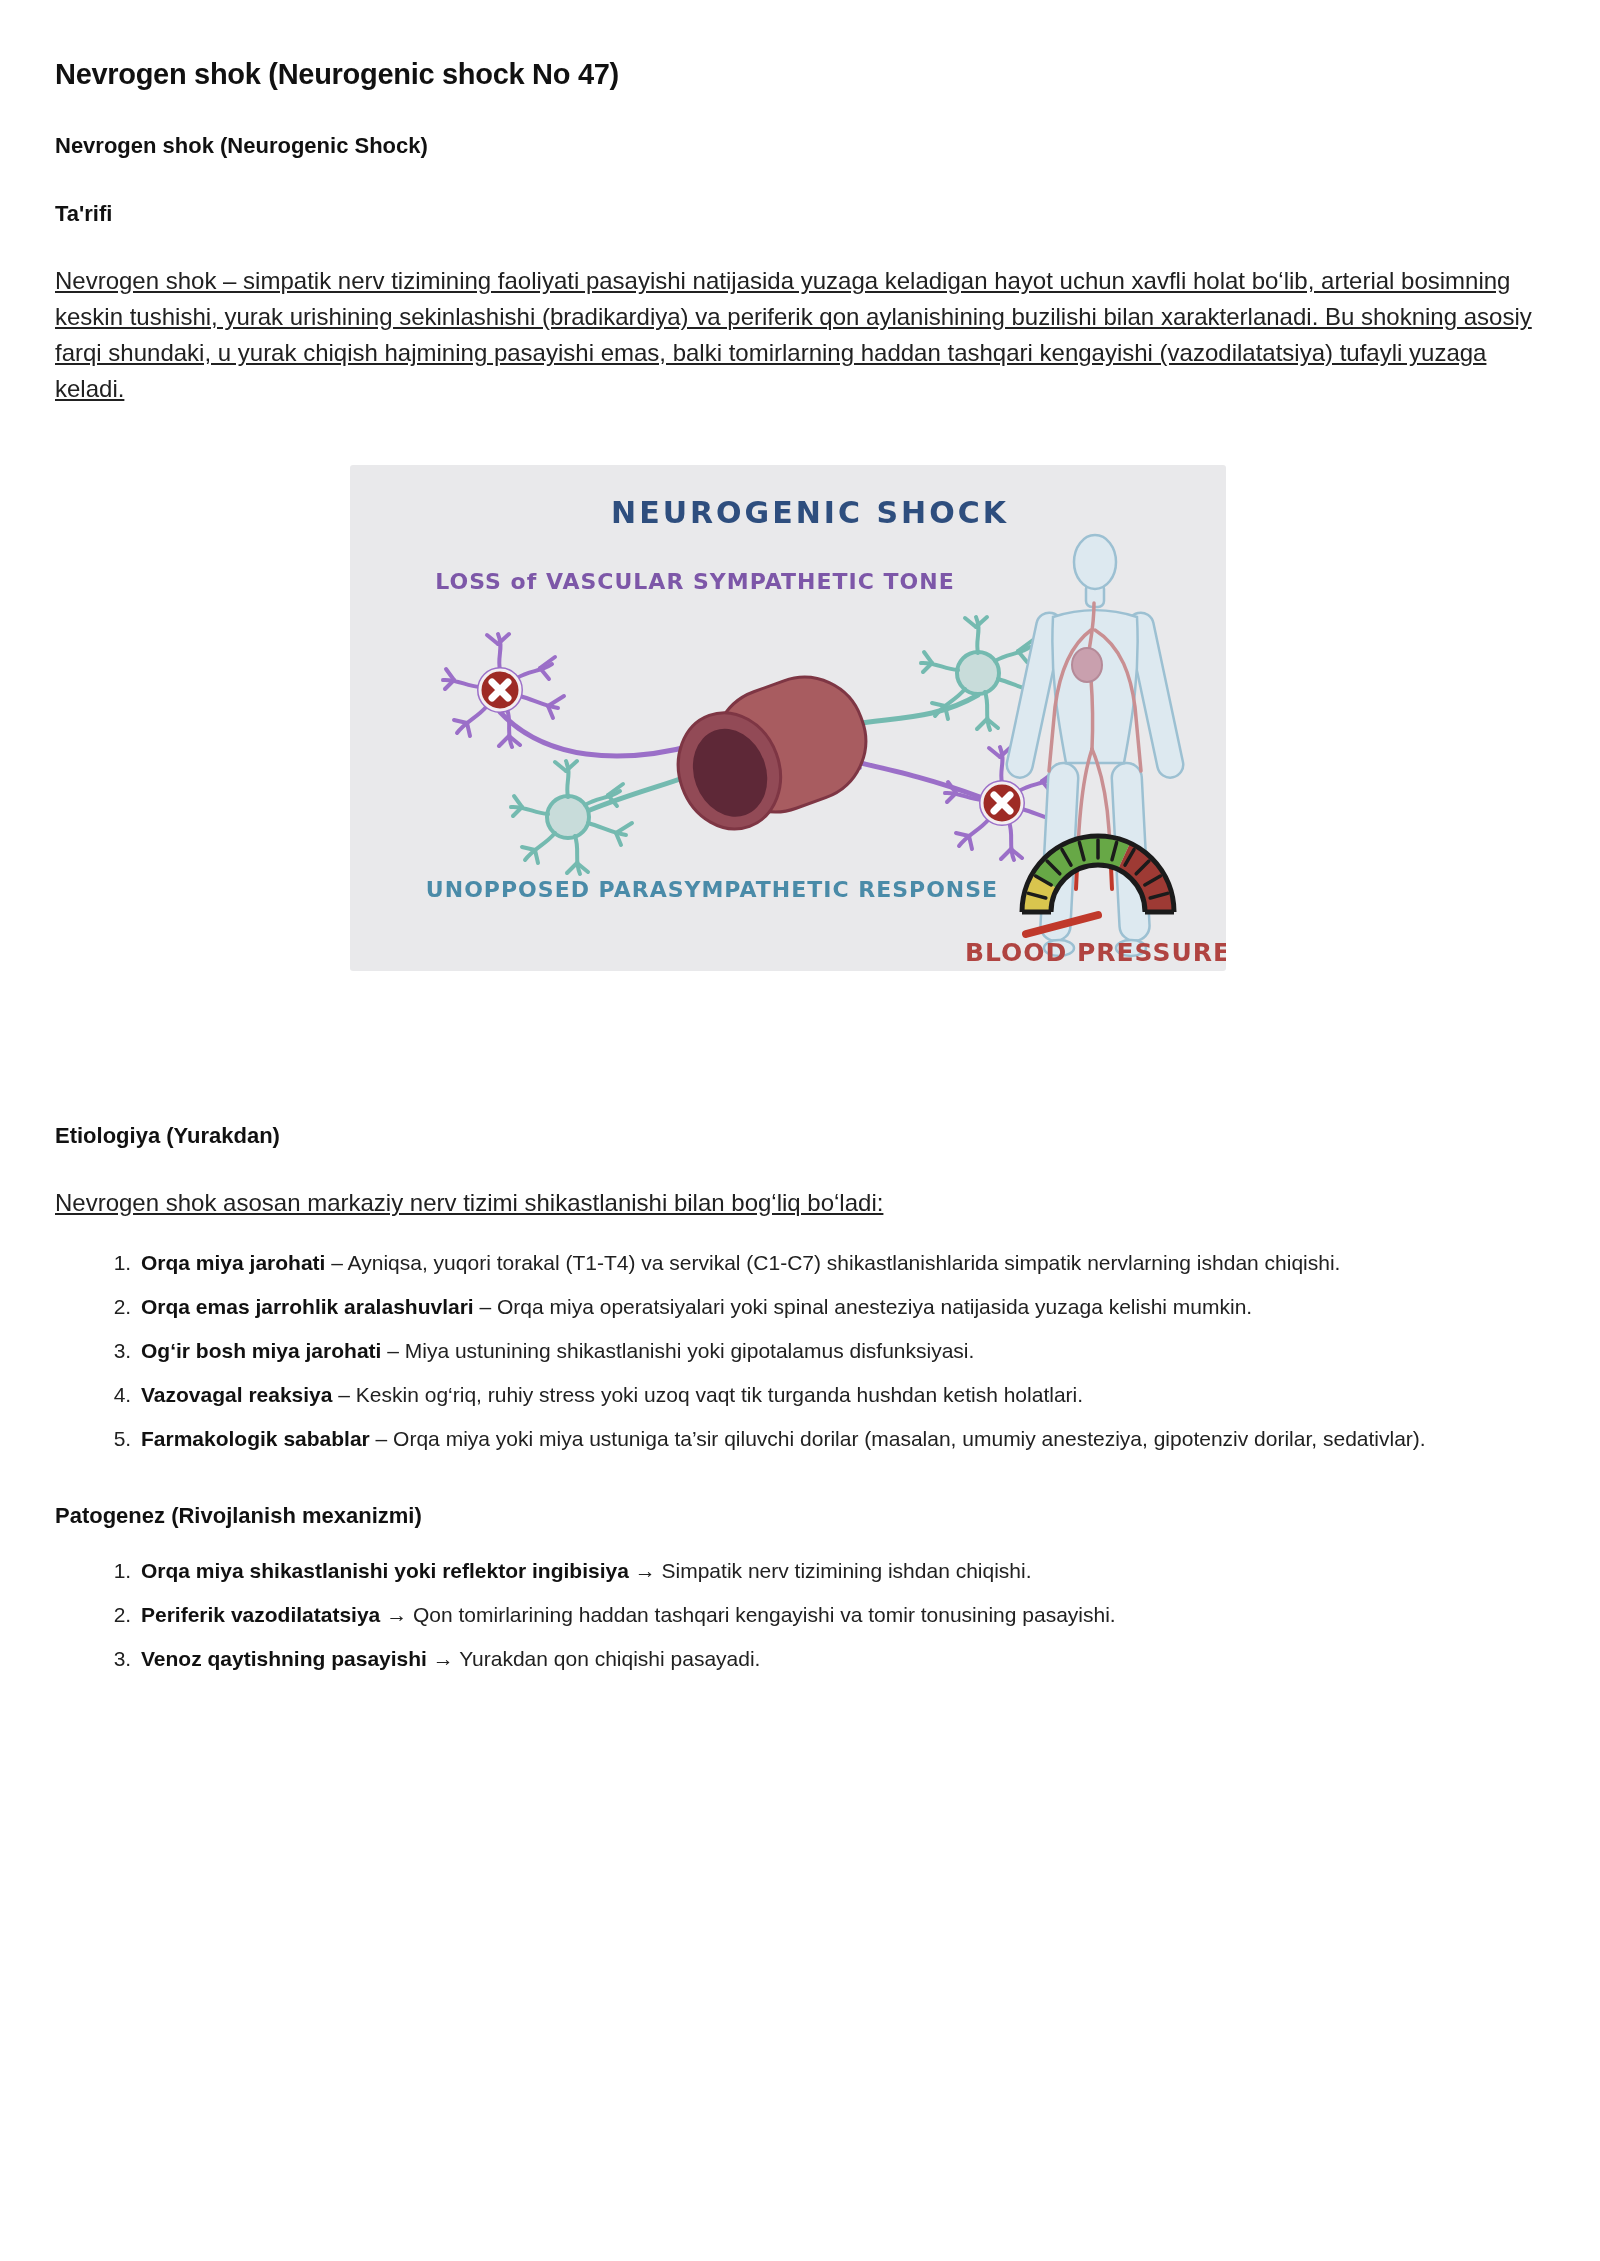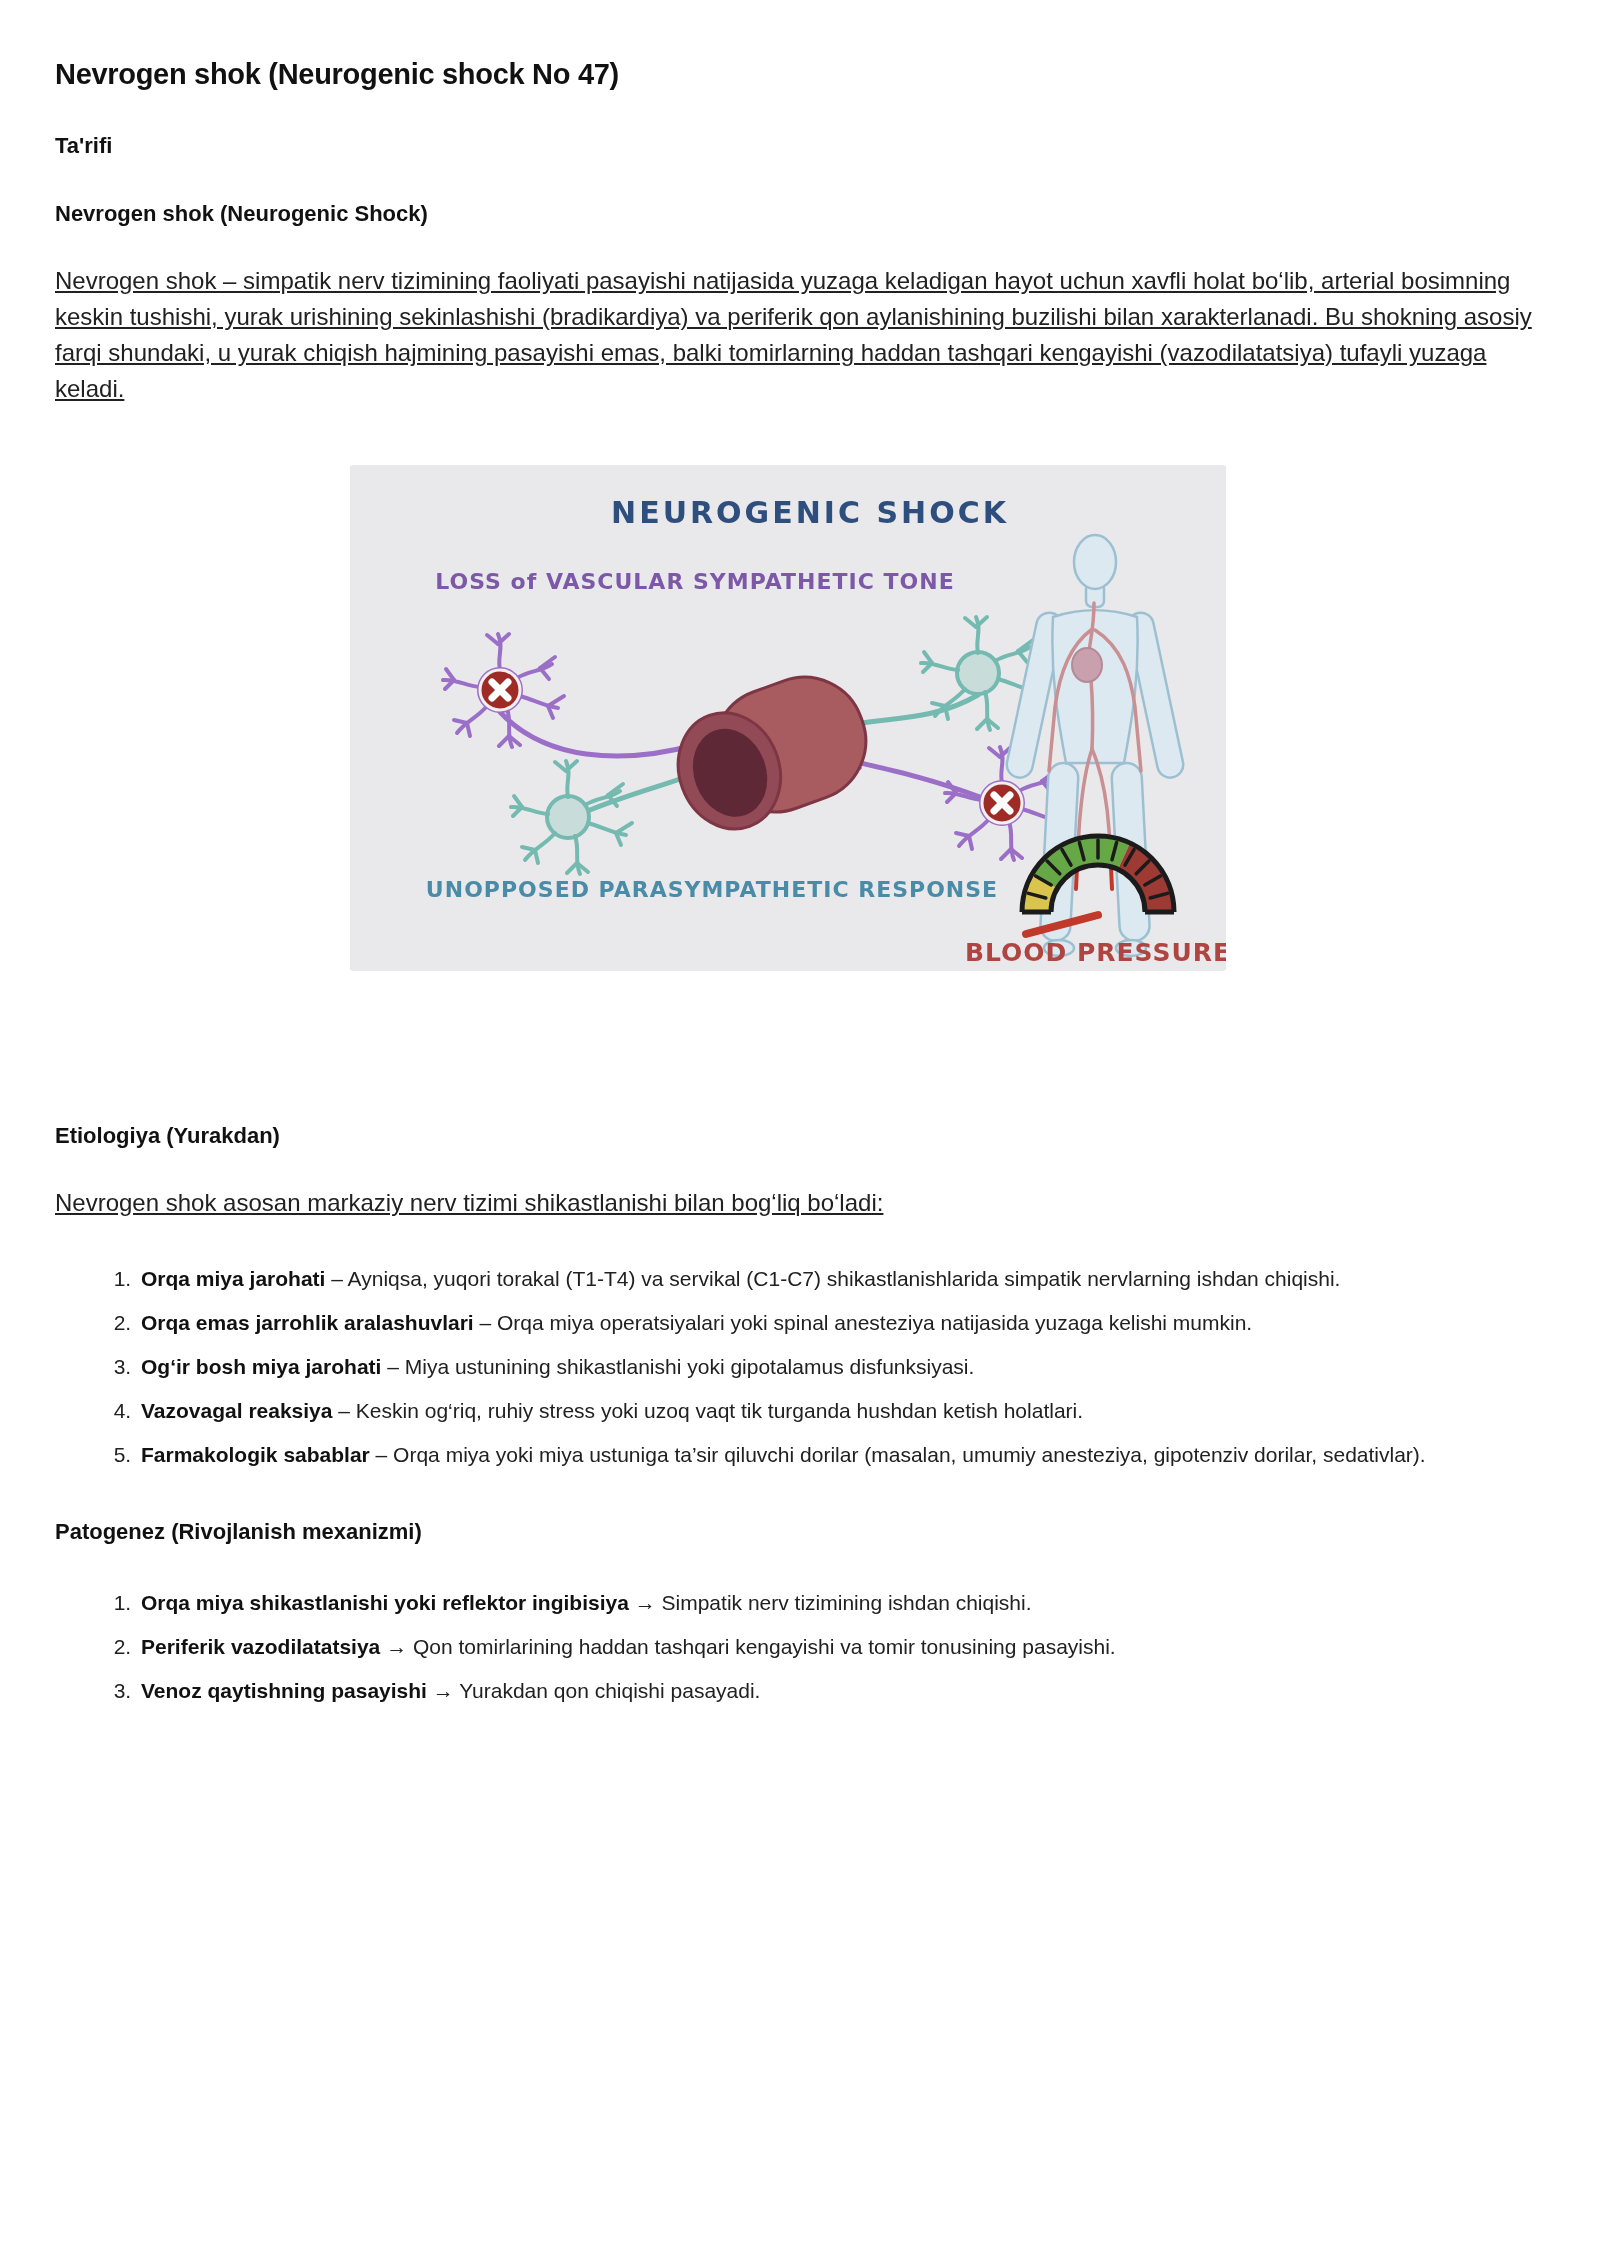"Ta'rifi" p.bold-line { order: before "Nevrogen shok (Neurogenic Shock)" -> after "Nevrogen shok (Neurogenic Shock)" }
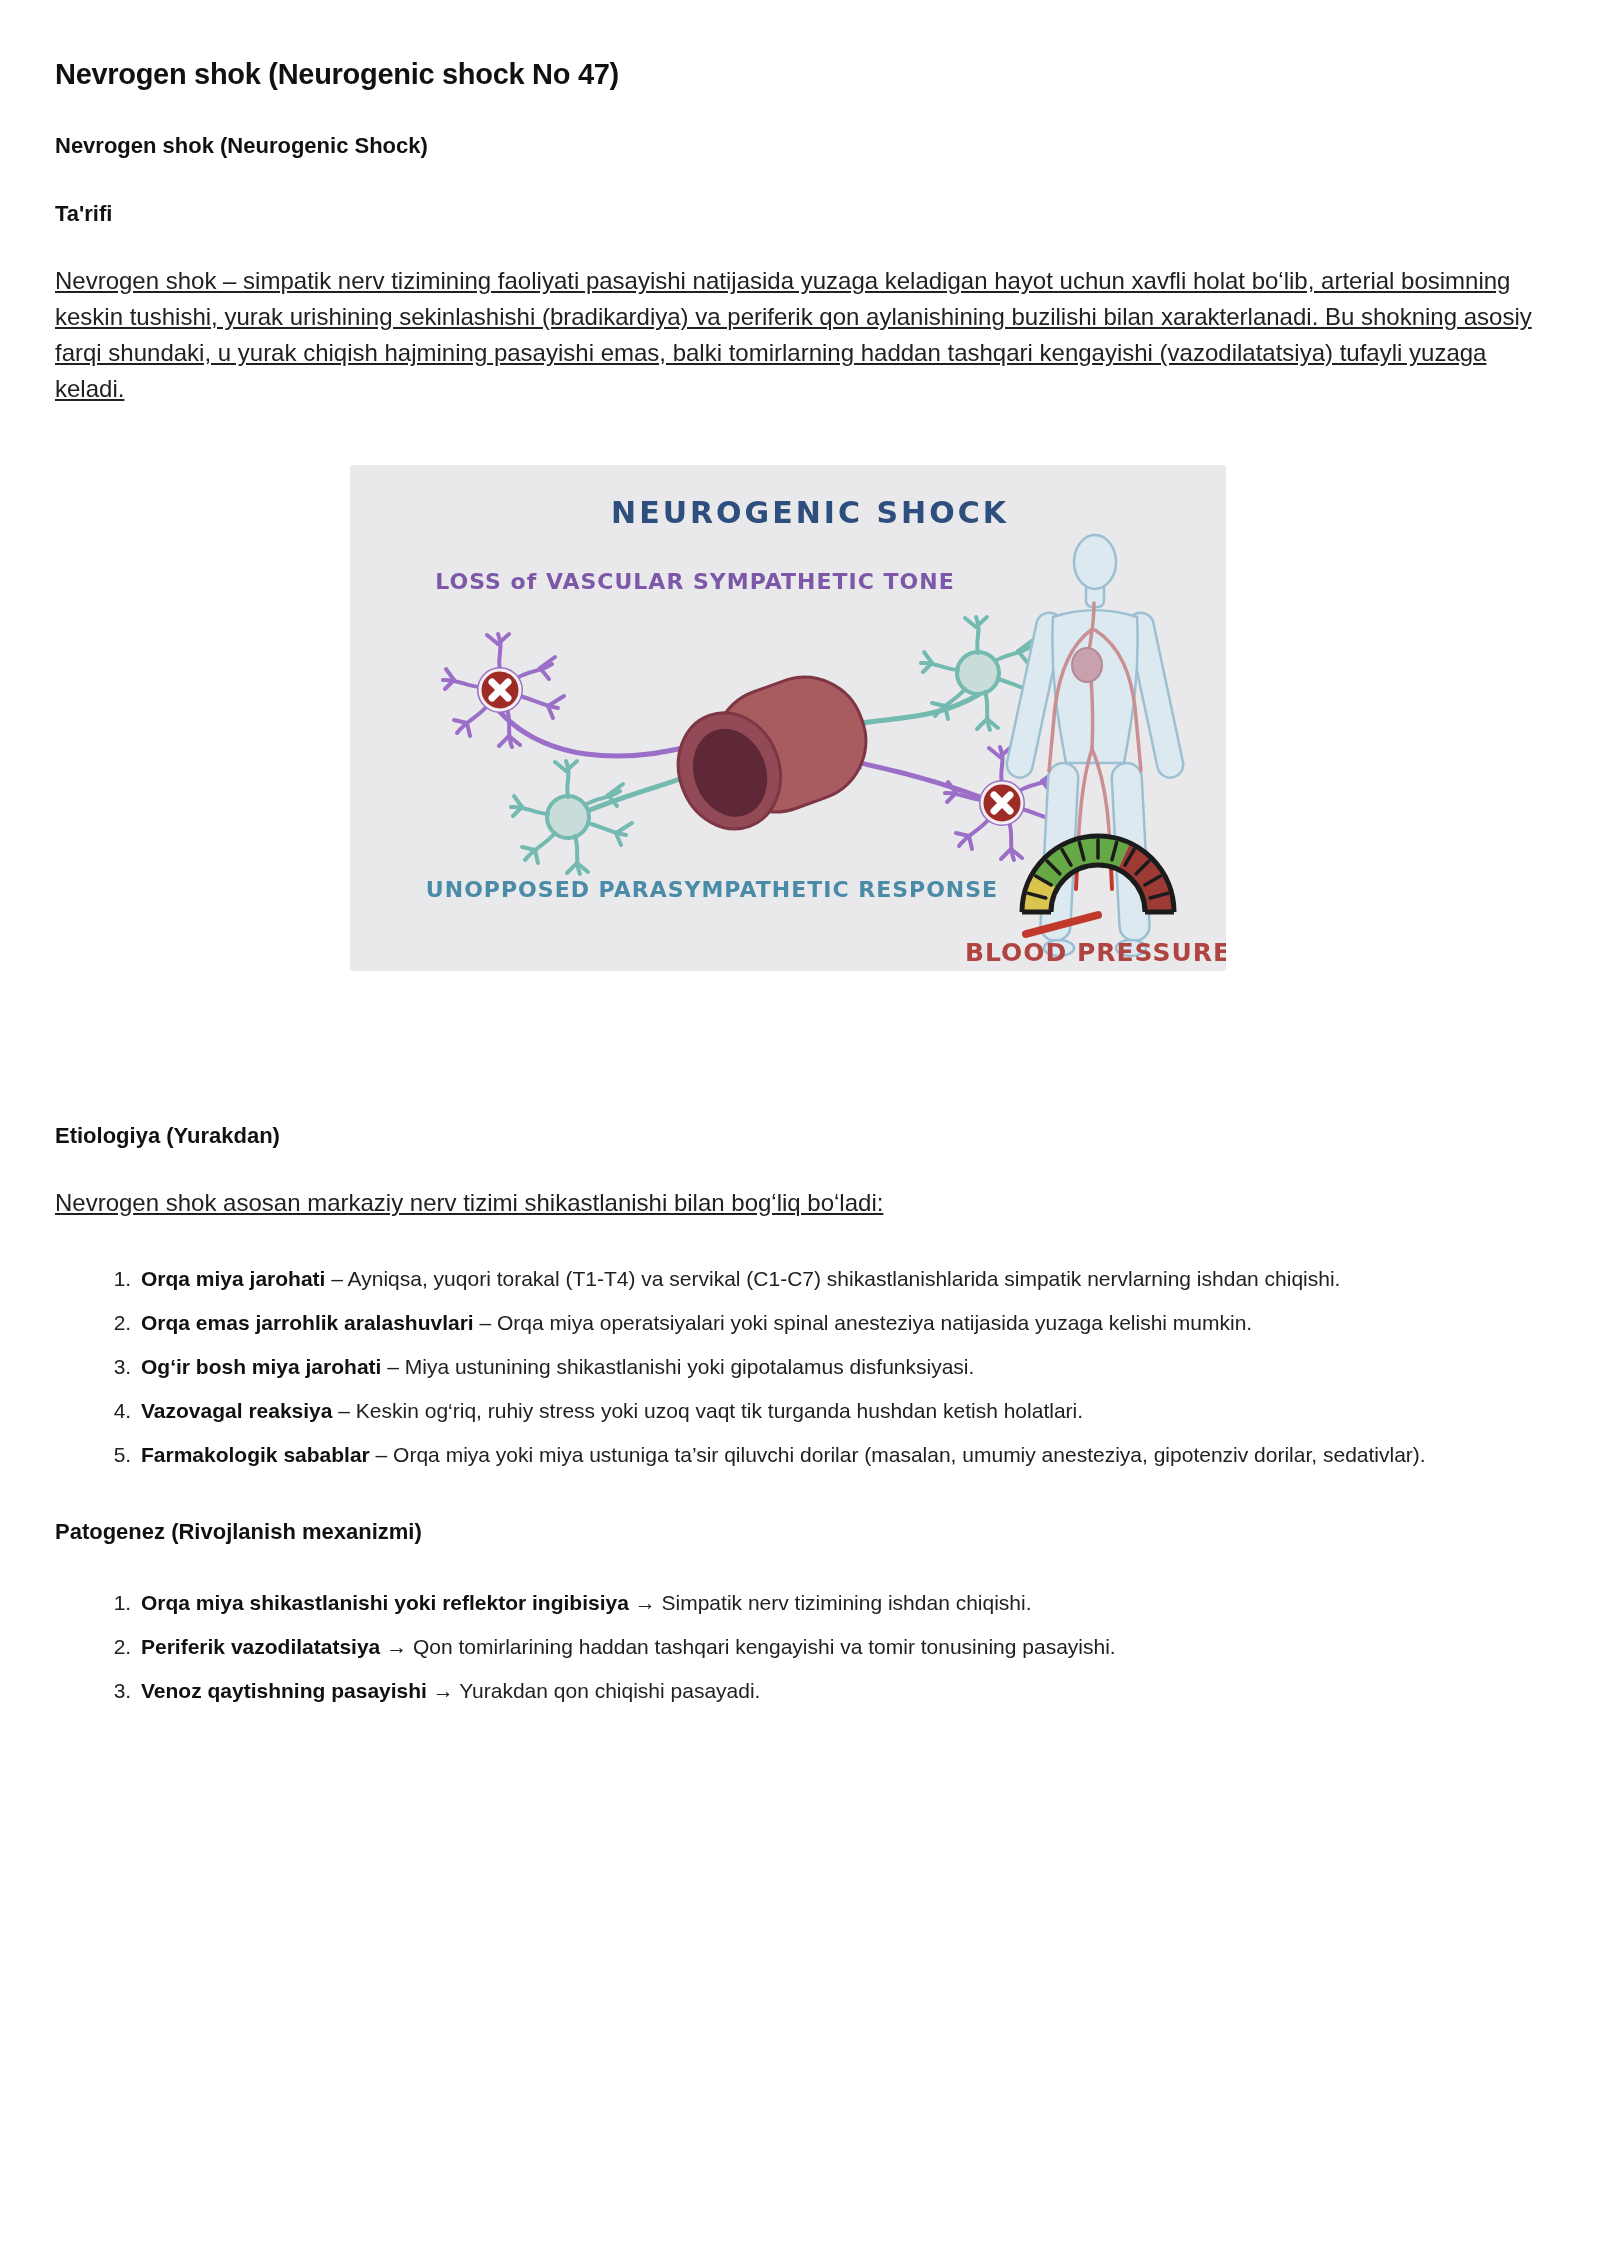"Orqa miya jarohati – Ayniqsa," ol.doc-list { margin: 40px 0 0 0 -> 24px 0 0 0 }
